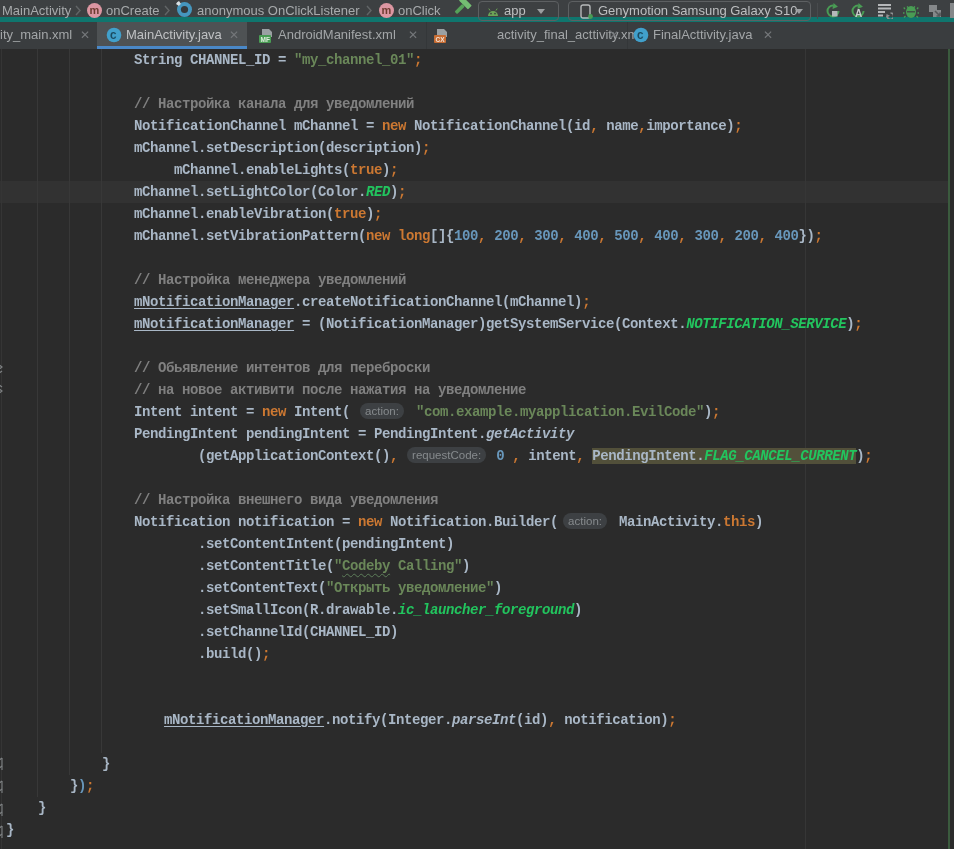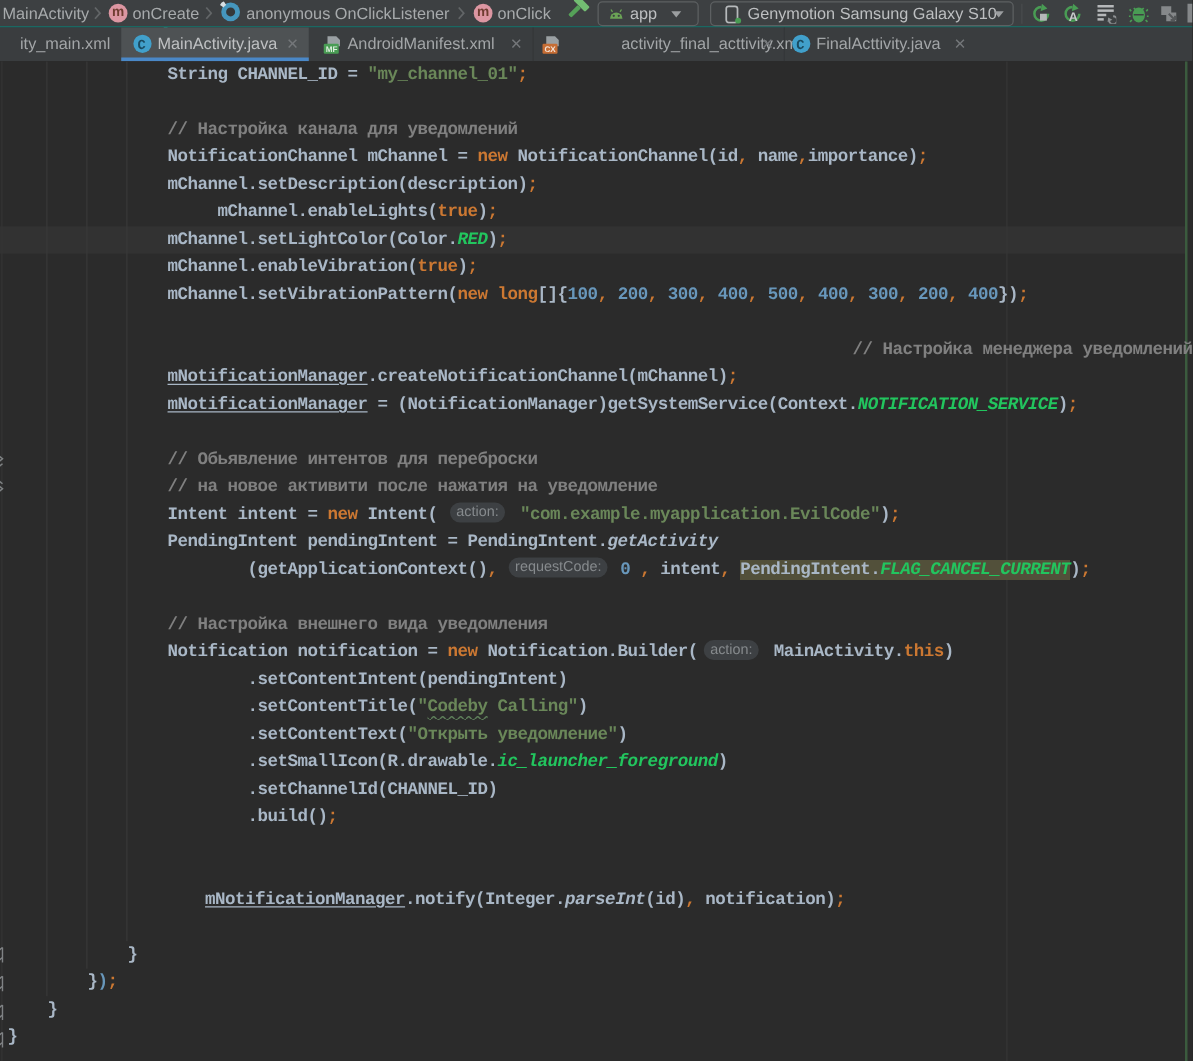"MainActivity" #toolbar { border-bottom: 1px solid #0f766e -> 5px solid #0f766e }
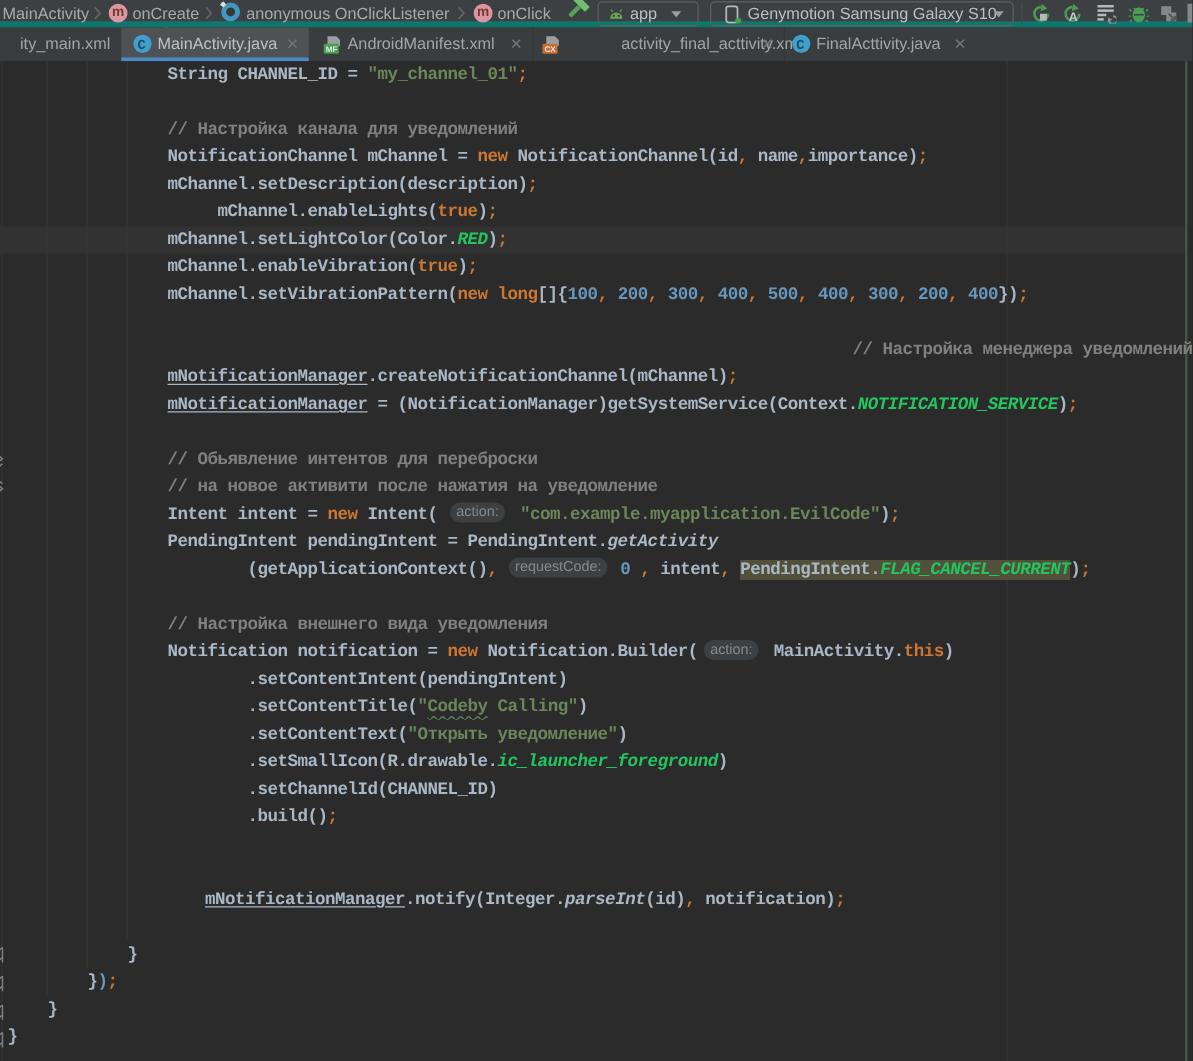"ity_main.xml" div.tab { left: 16px -> 0 }
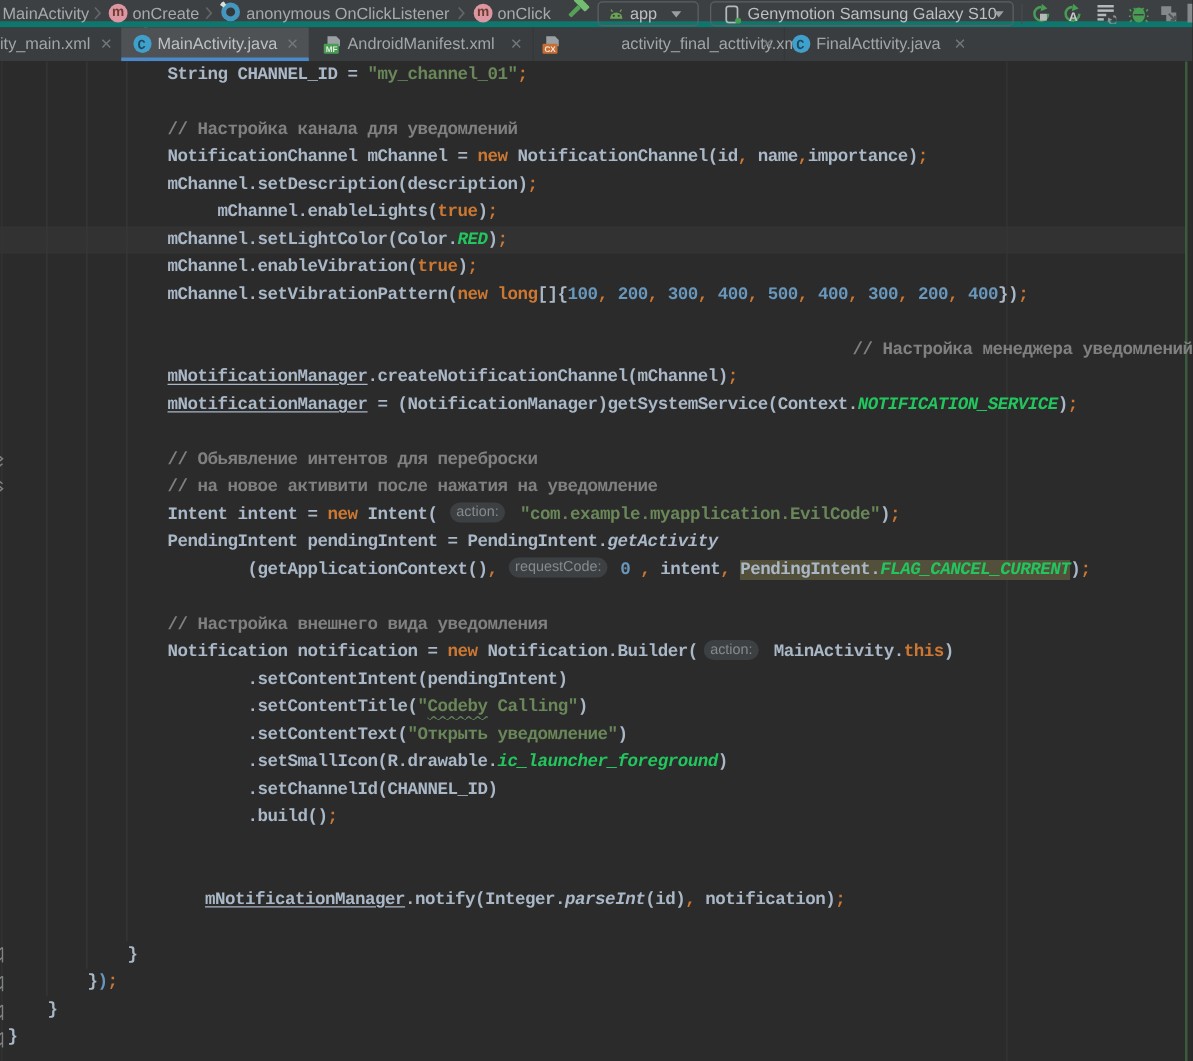"// Настройка менеджера уведомлений" div.ln { text-align: right -> none }
